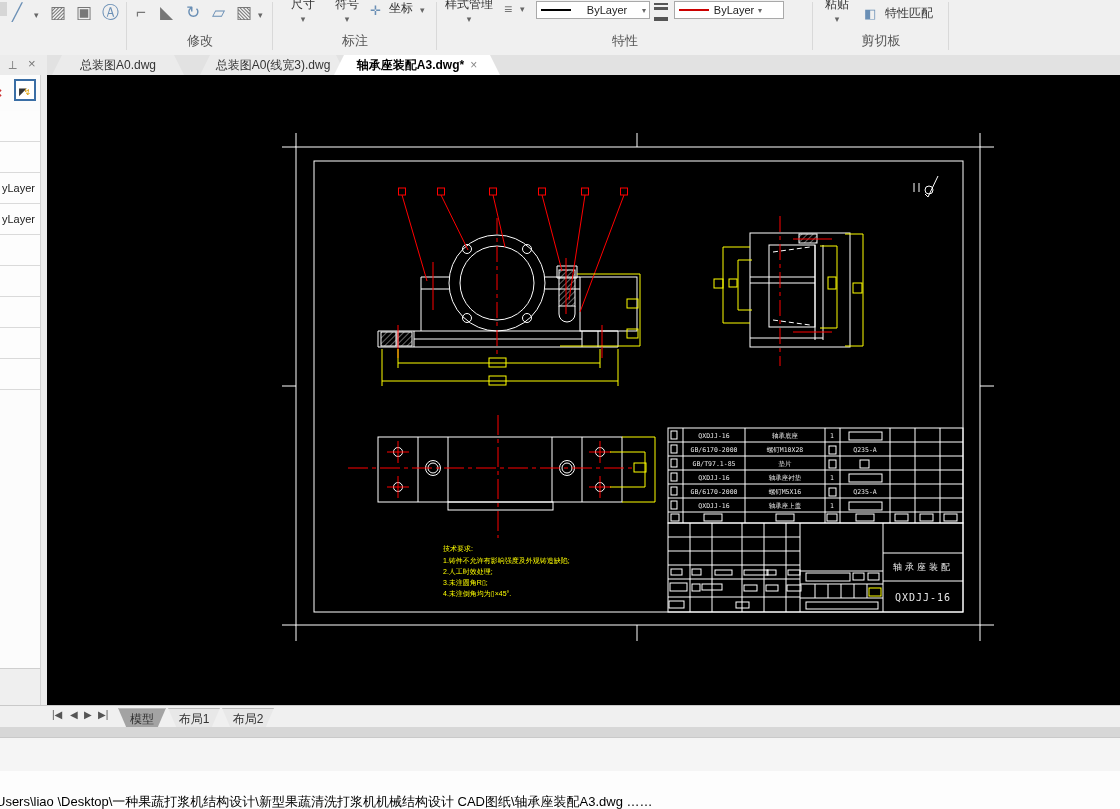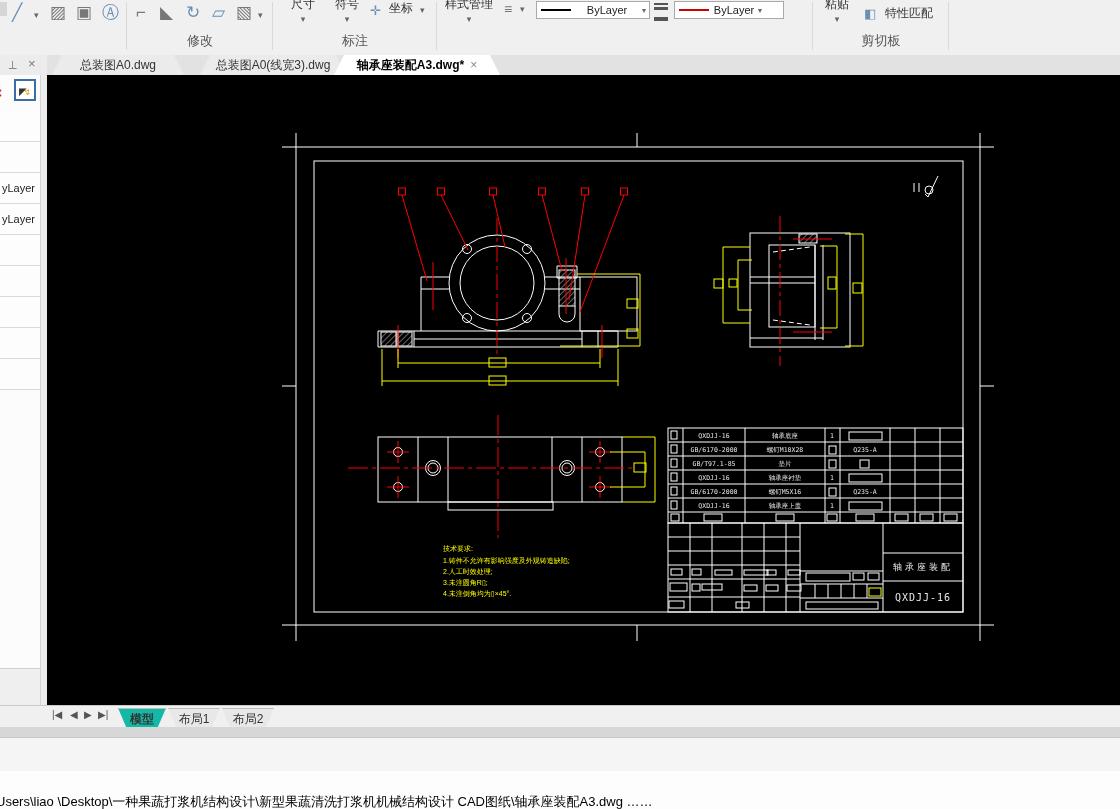"特性" div.rlabel { html: none -> <div>特性</div> }
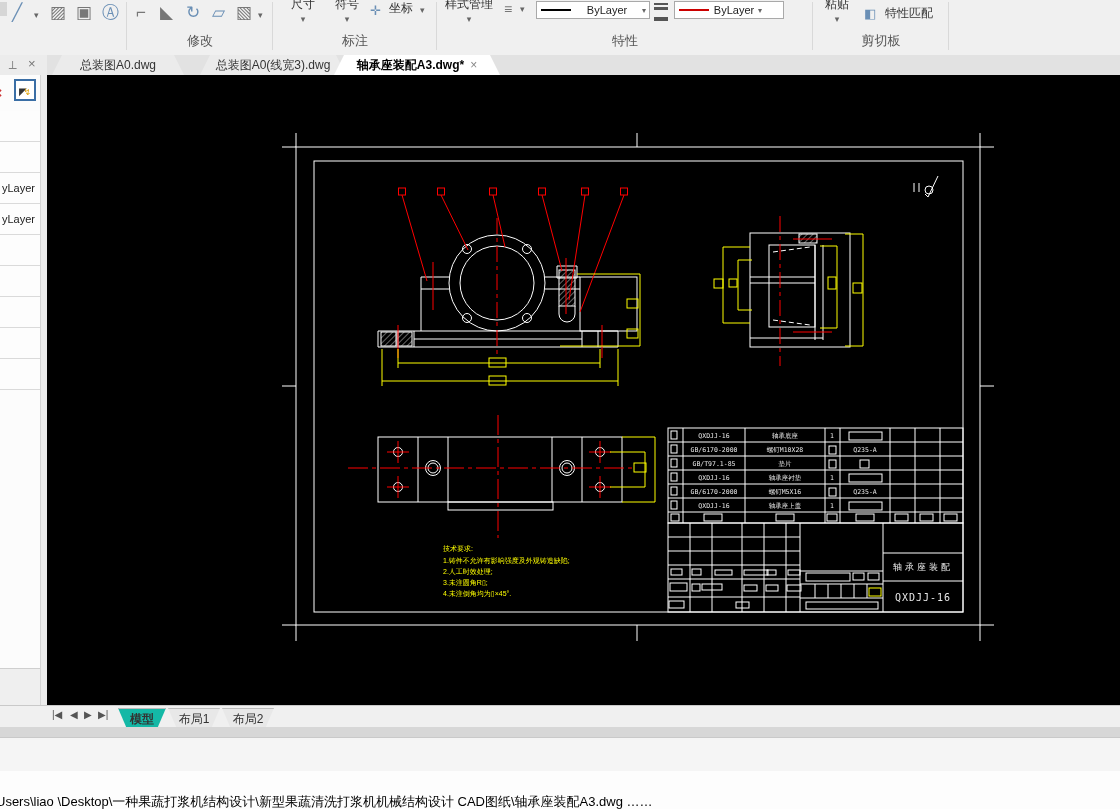"模型" .ltab.active { background: #14b8a6 -> #a3a3a3; font-weight: bold -> normal }
